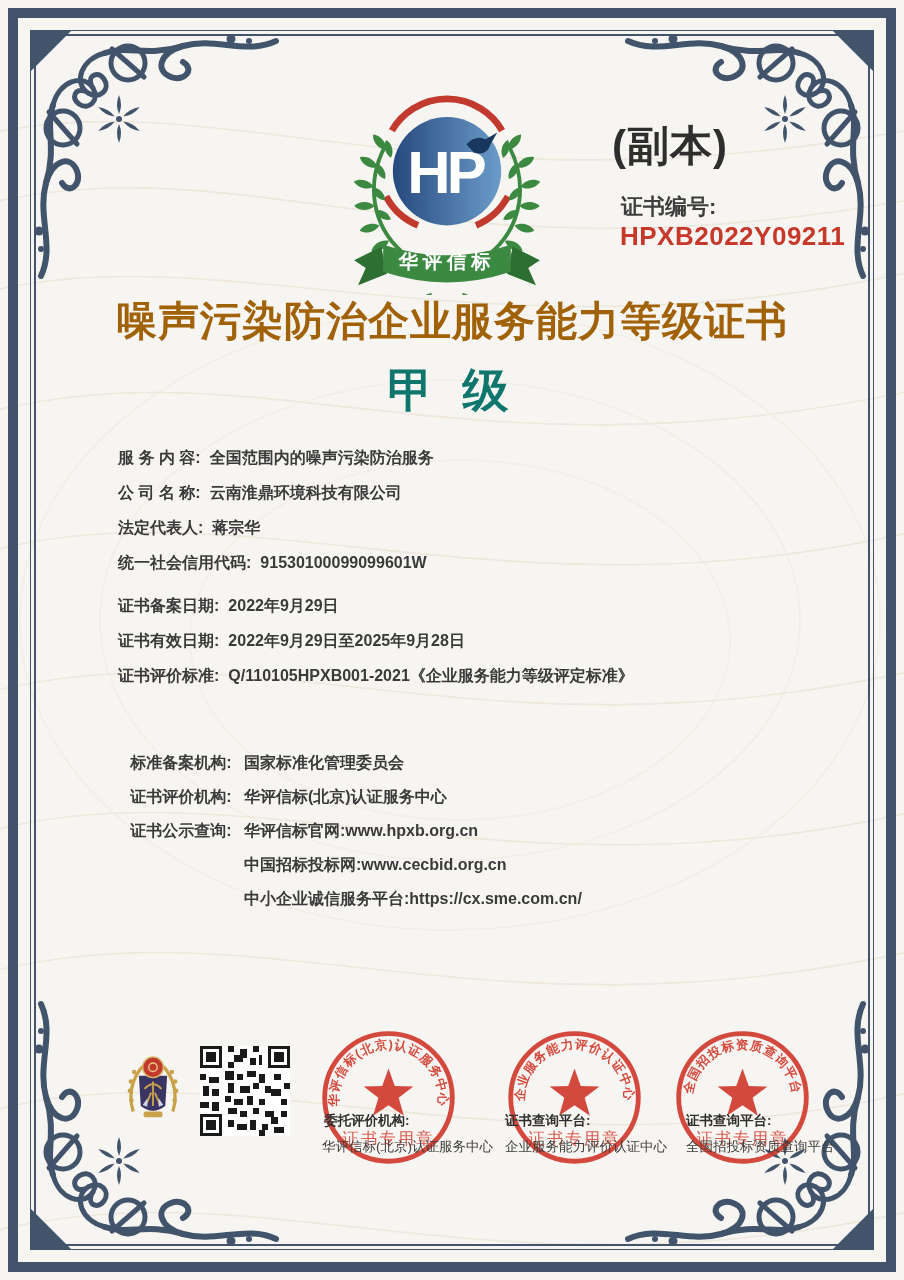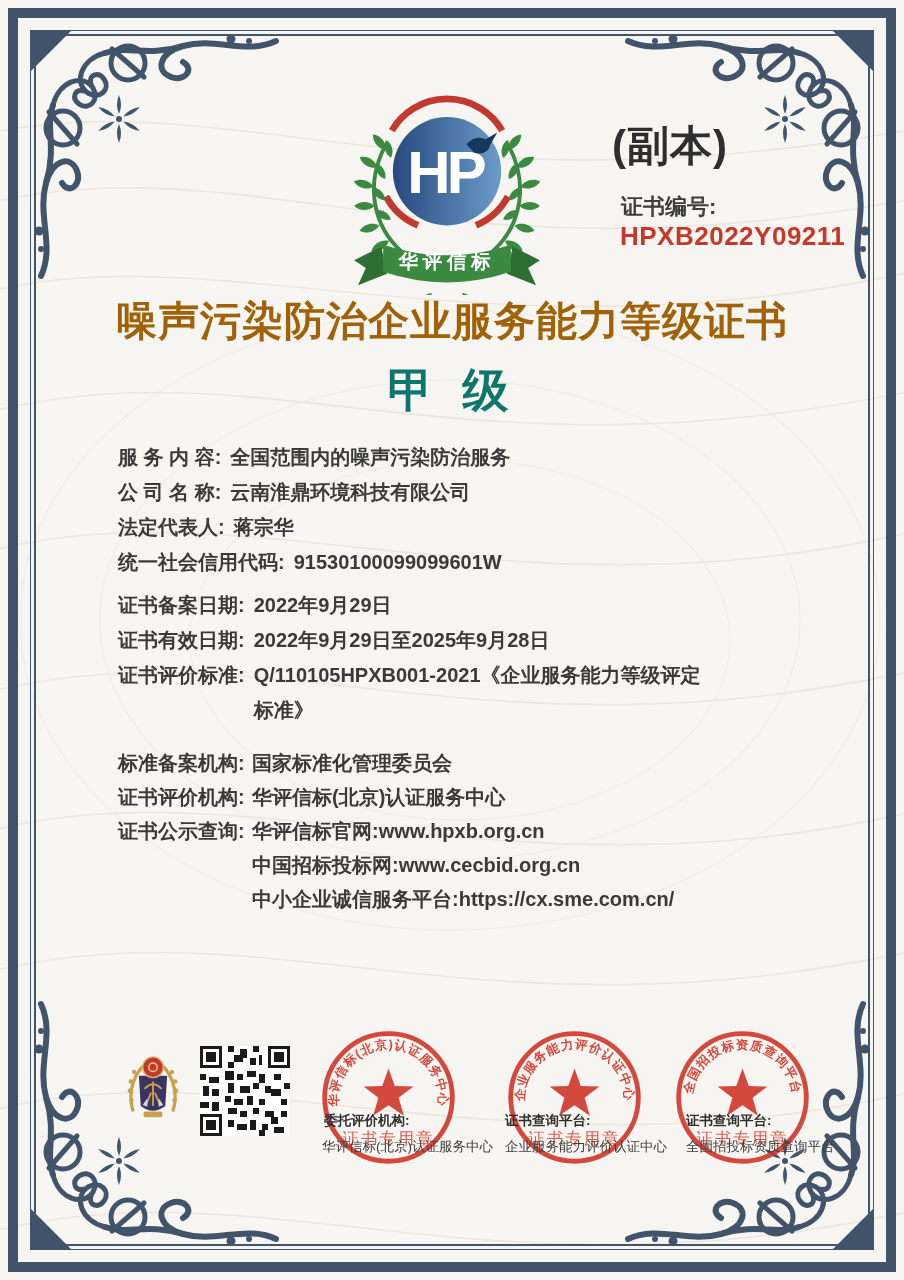"服 务 内 容:" .block { font-size: 20px -> 16px }
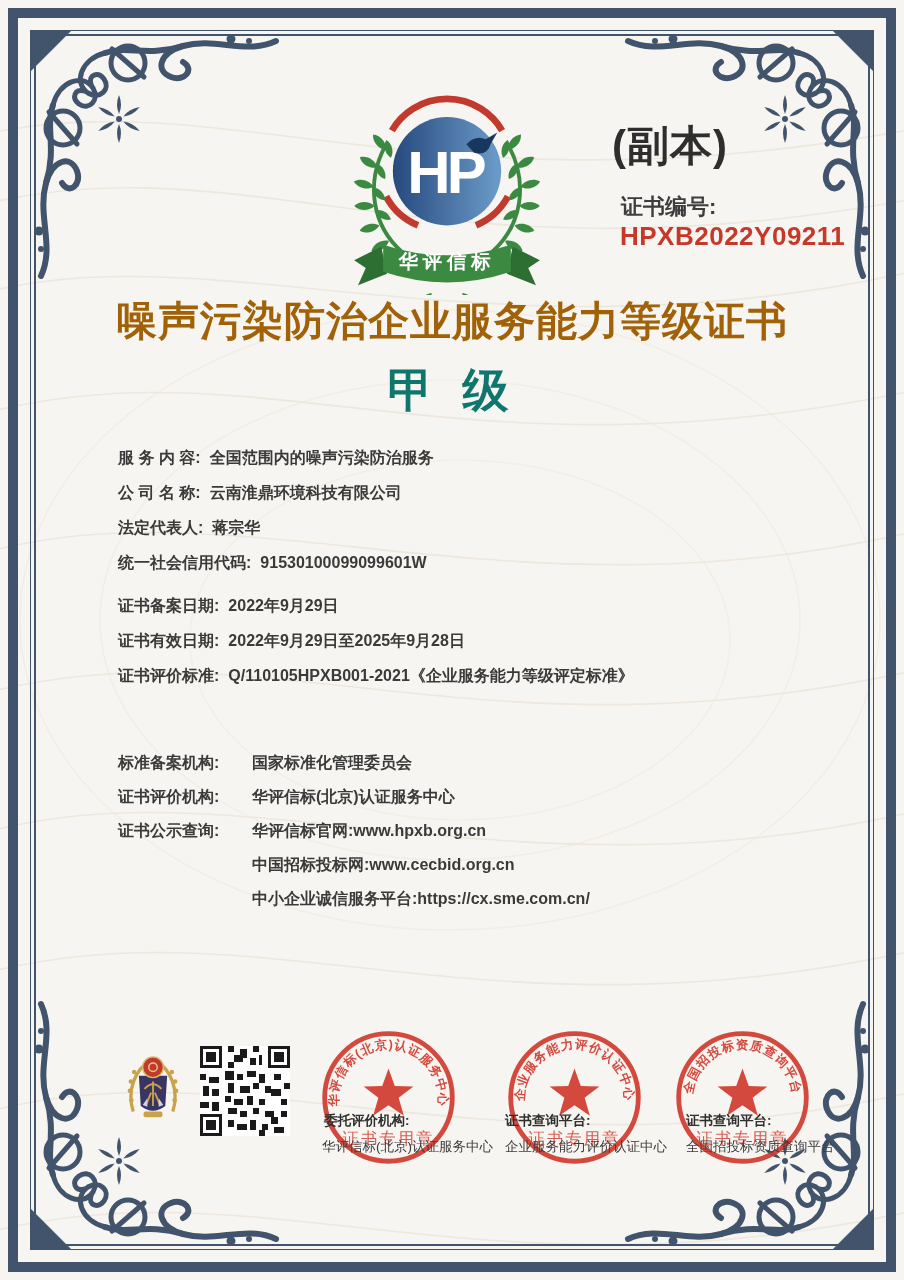"标准备案机构:" .orgs-block .lbl { margin-right: 8px -> 0; text-align: none -> center }
